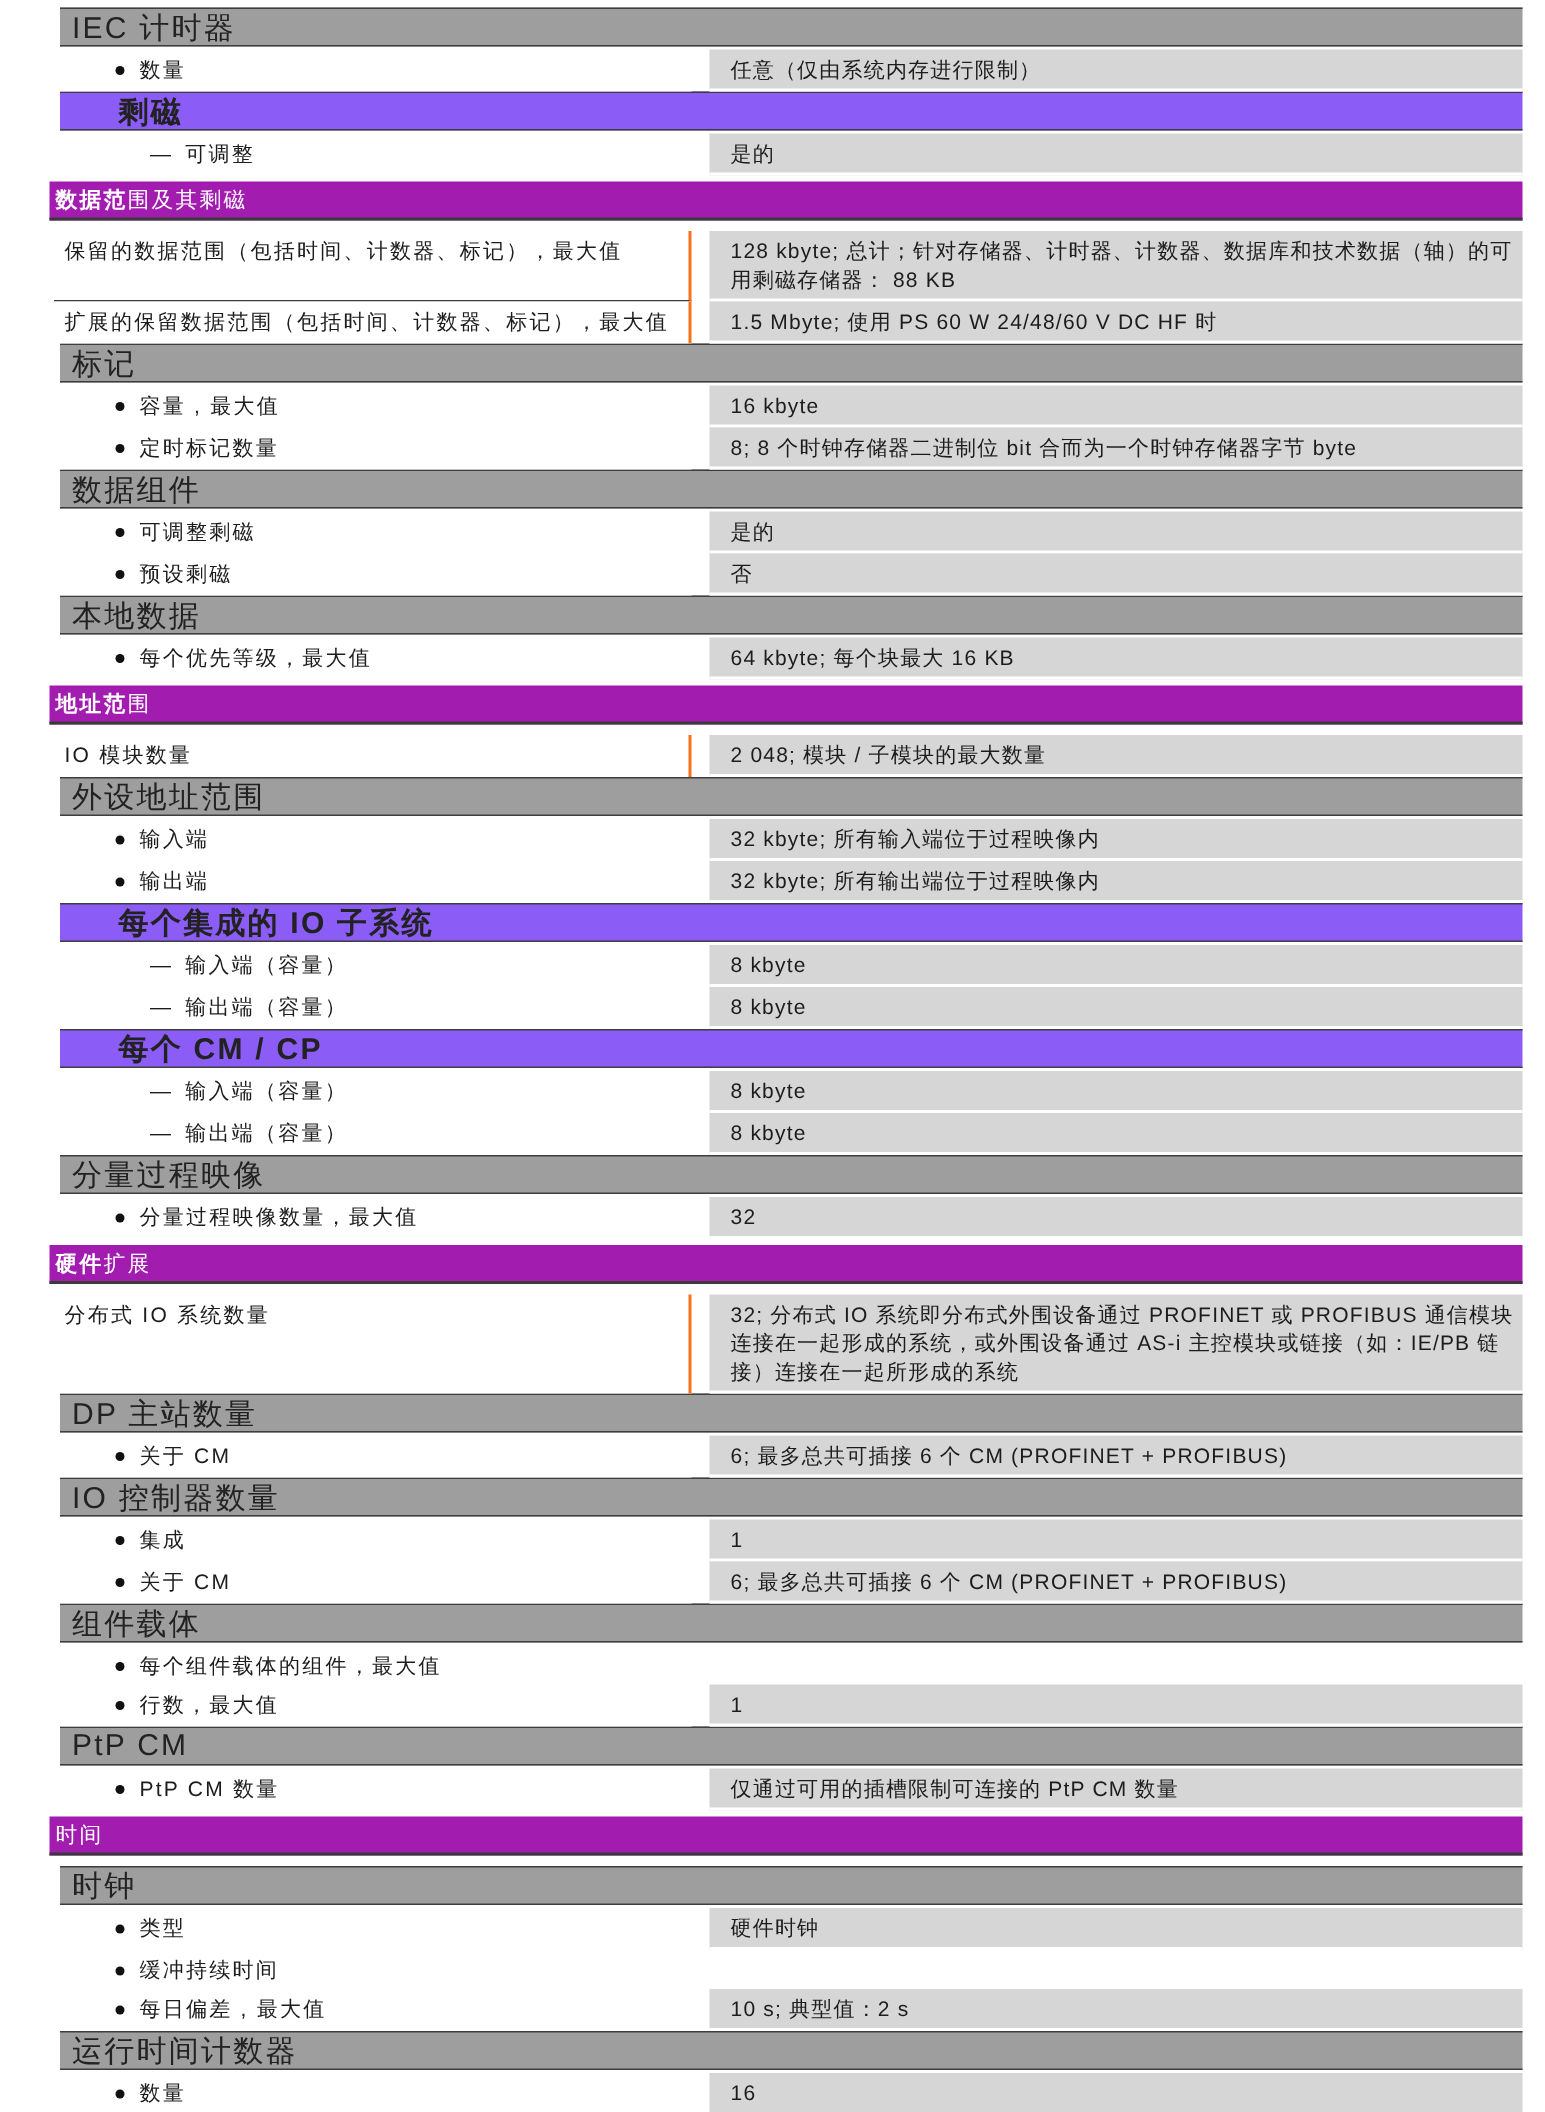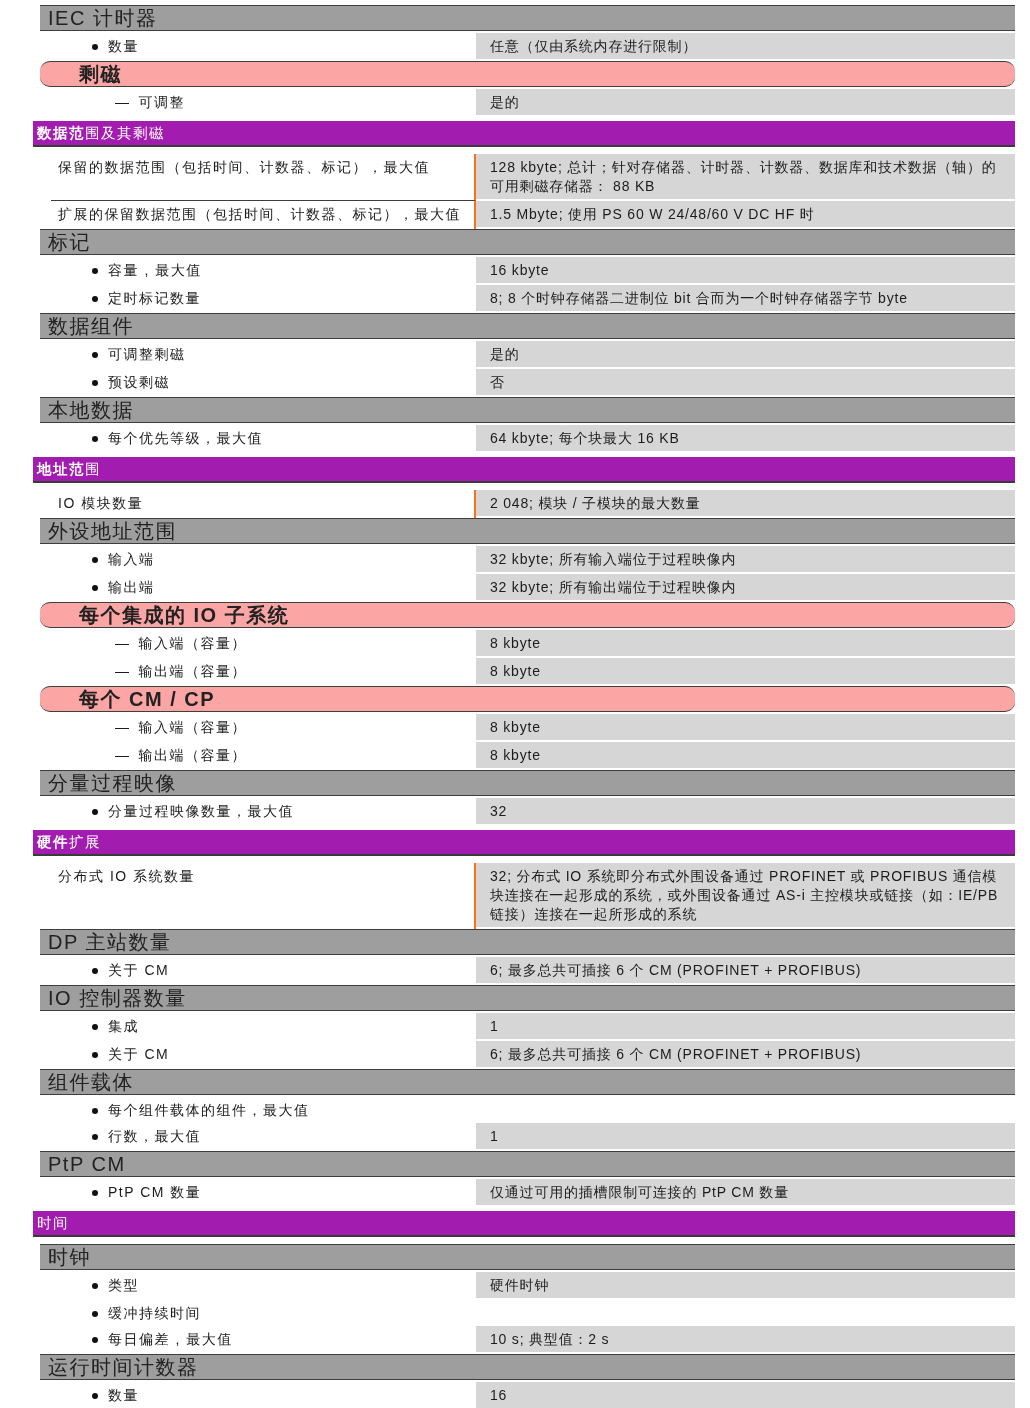"数量" .row { gap: none -> 12px; margin-left: 18px -> 3px }
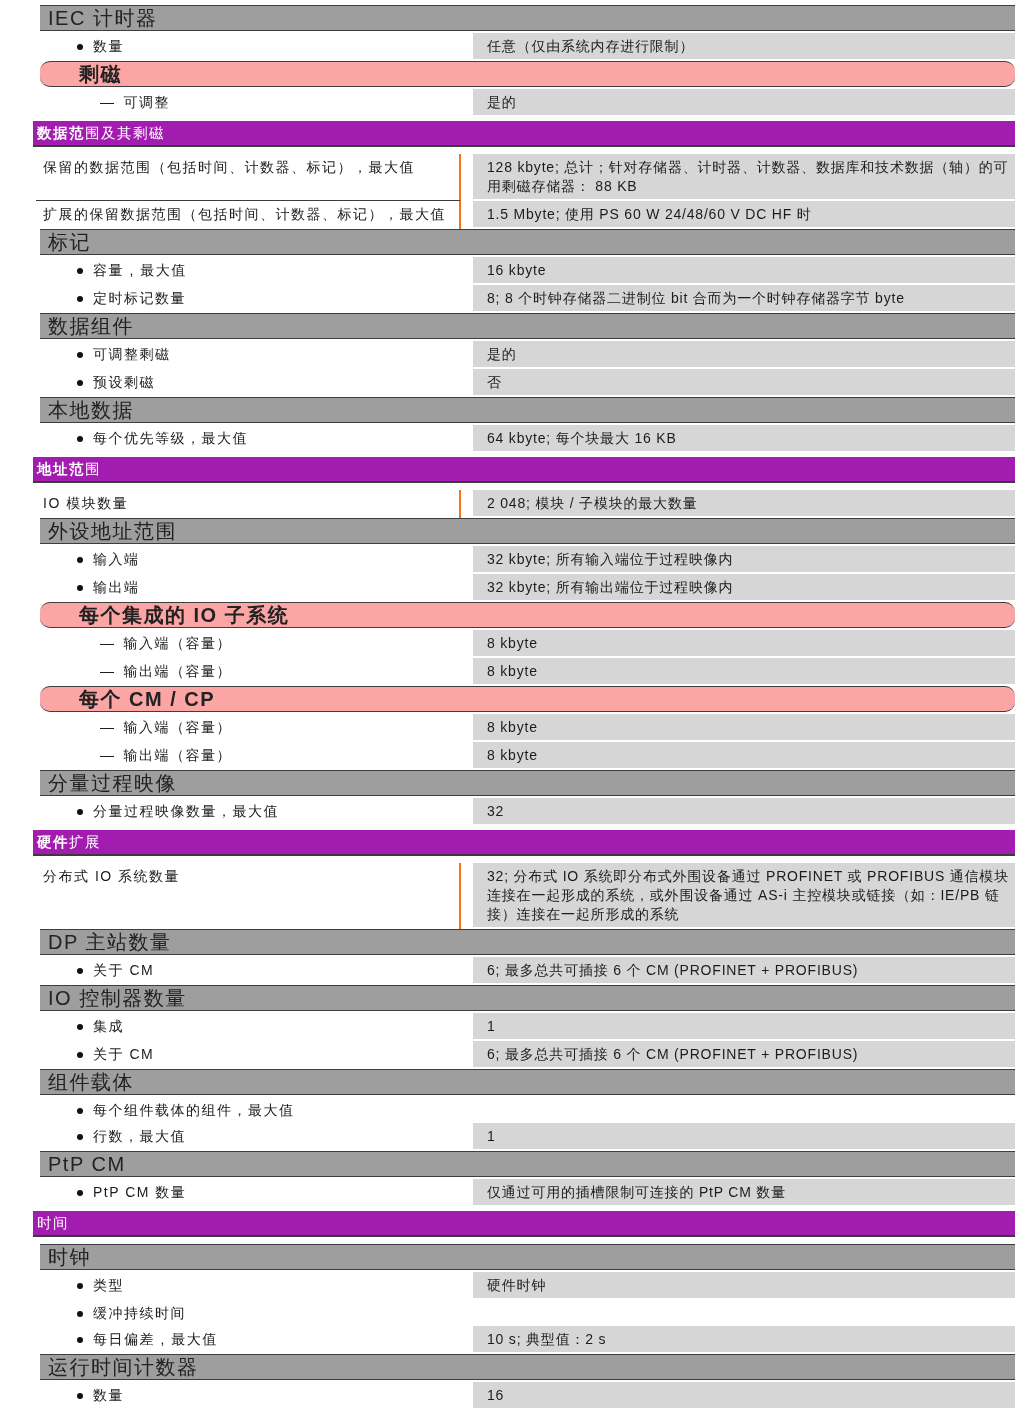"剩磁" .bar.sub2 { background: #fca5a5 -> #8b5cf6; border-radius: 10px -> none }
